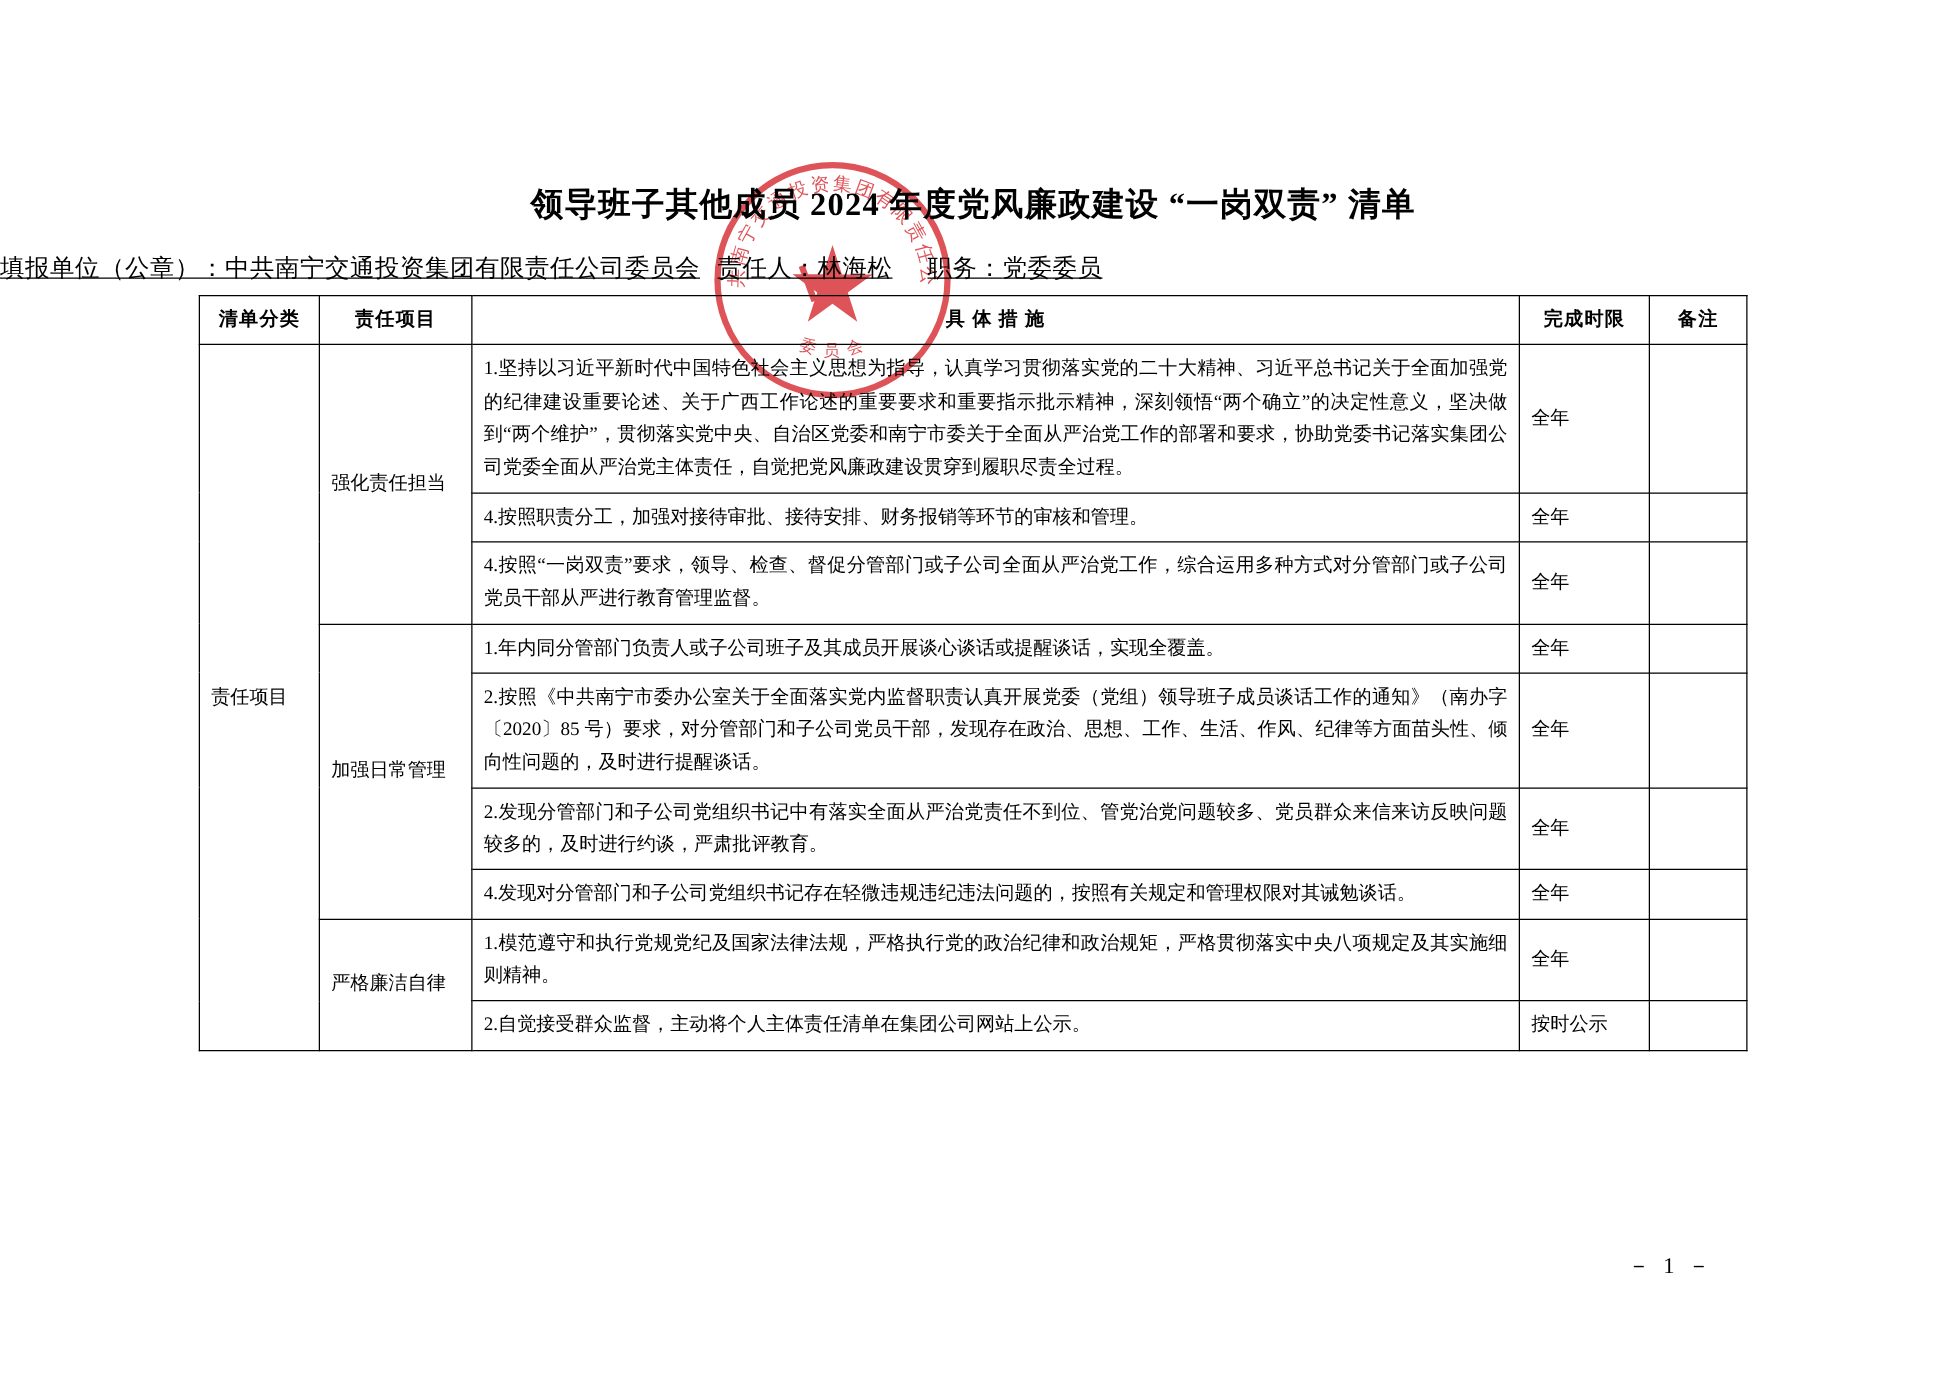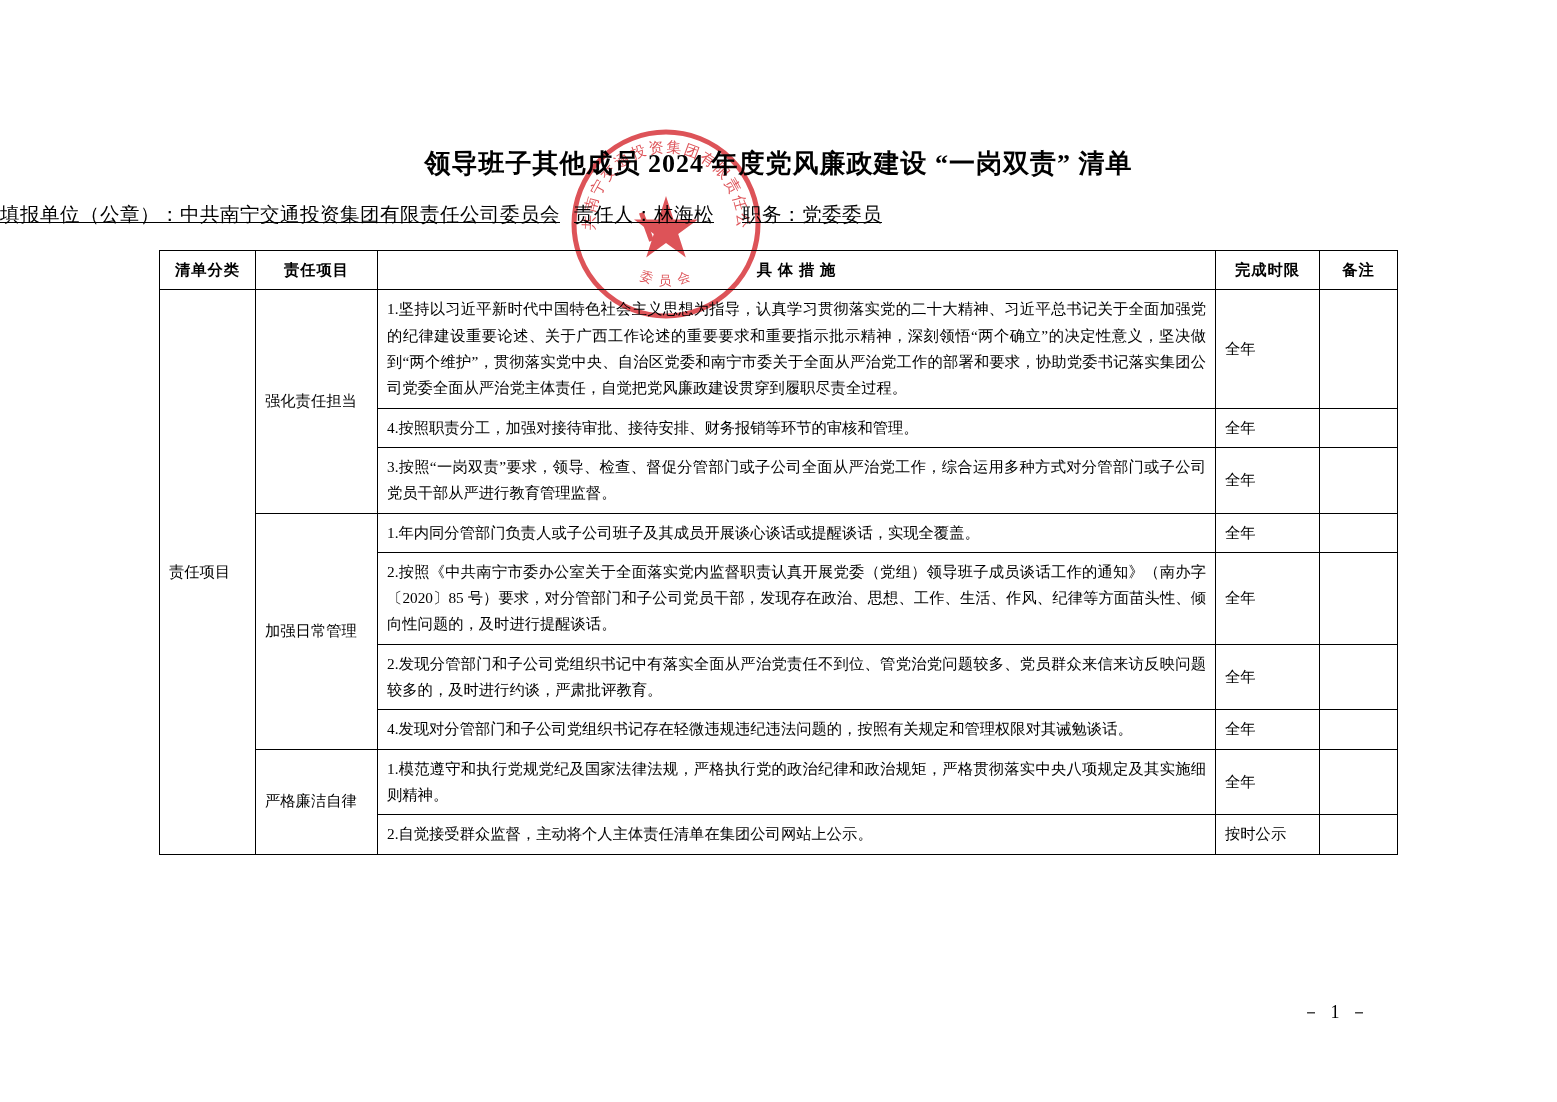"清单分类" table.main { margin: 22px auto 0 auto -> 8px auto 0 auto }
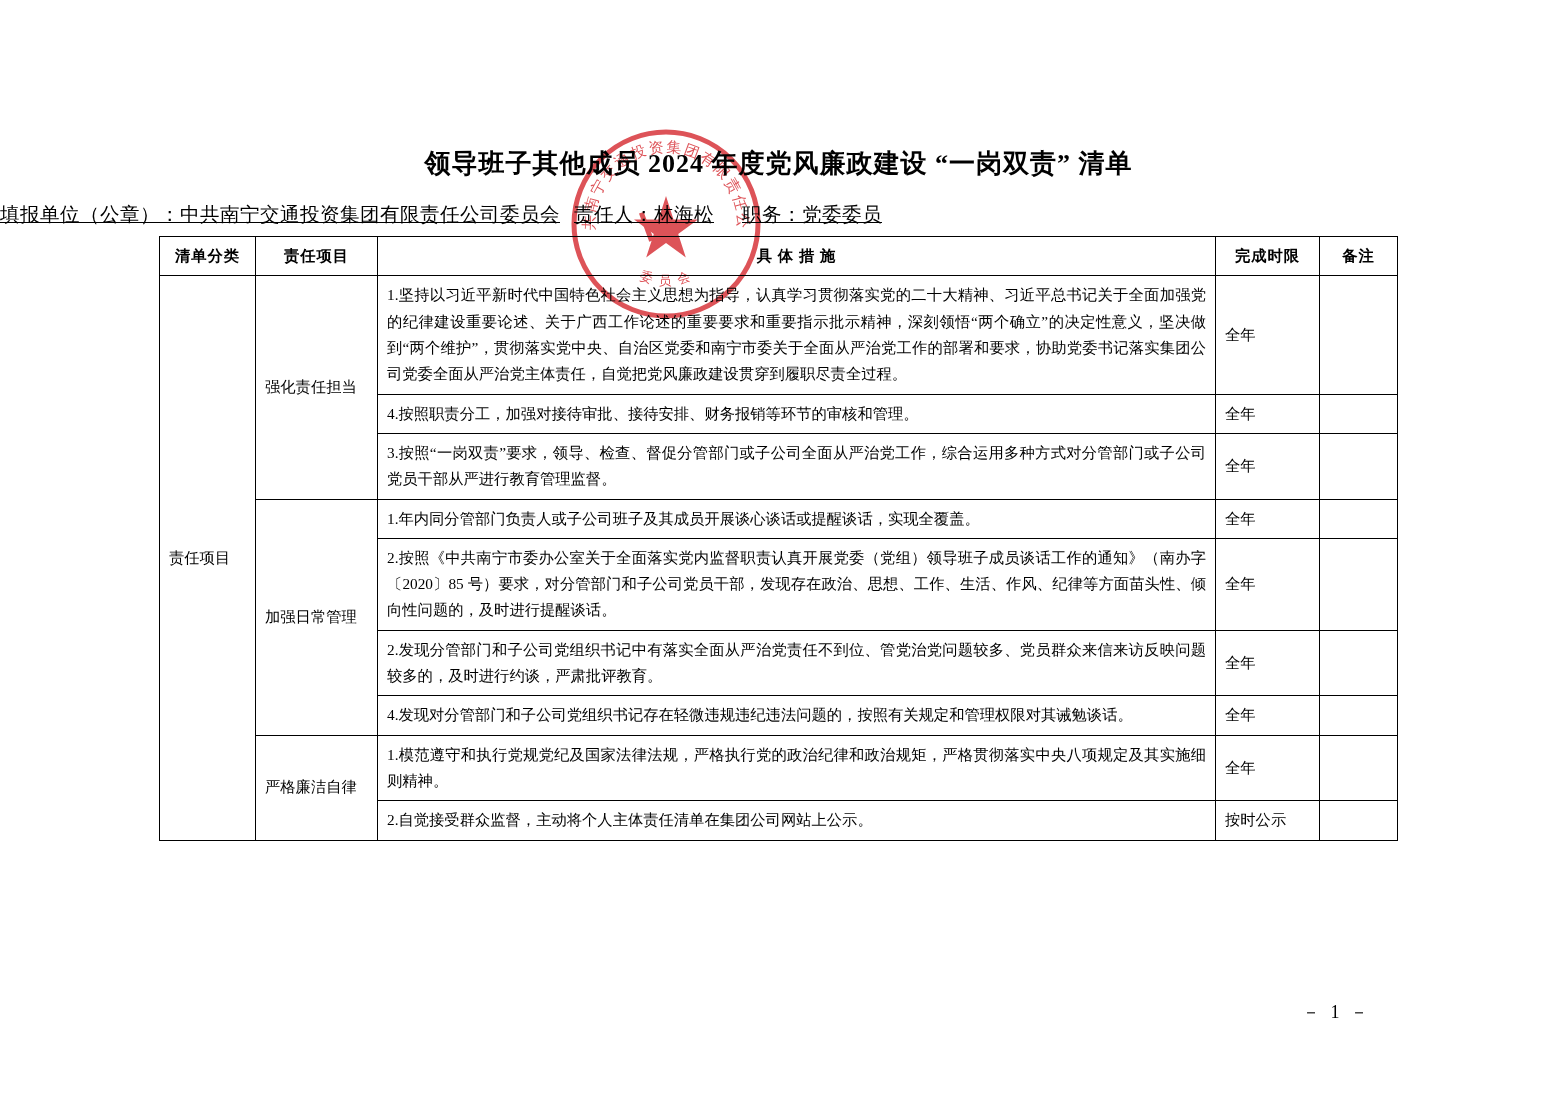"3.按照“一岗双责”要求，领导、检查、督促分管部门或子公司全面从严治党工作，综合" td.measure { text: 3 -> 4 }
